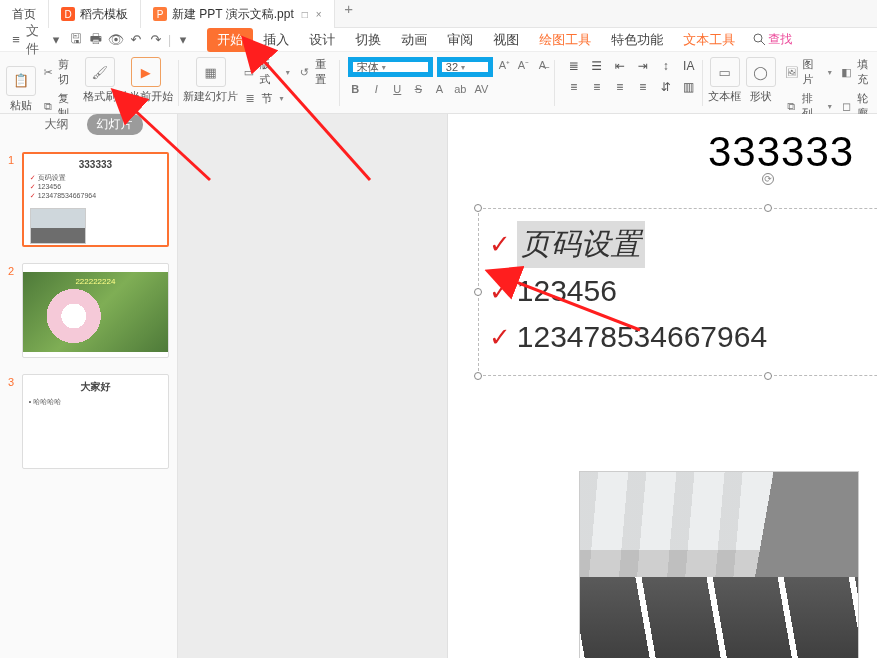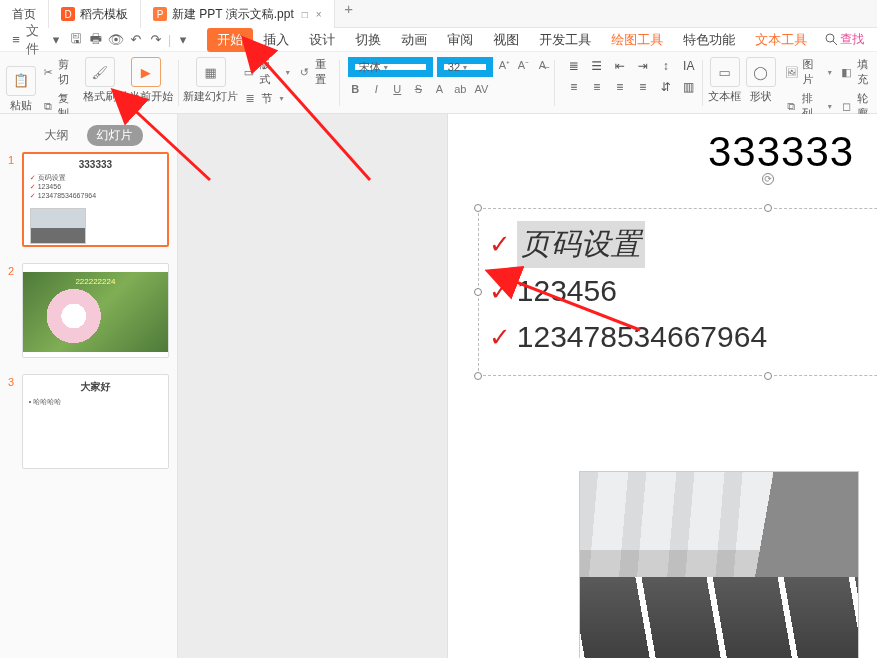"开发工具" div.mitem { html: <div>开发工具</div> -> none }
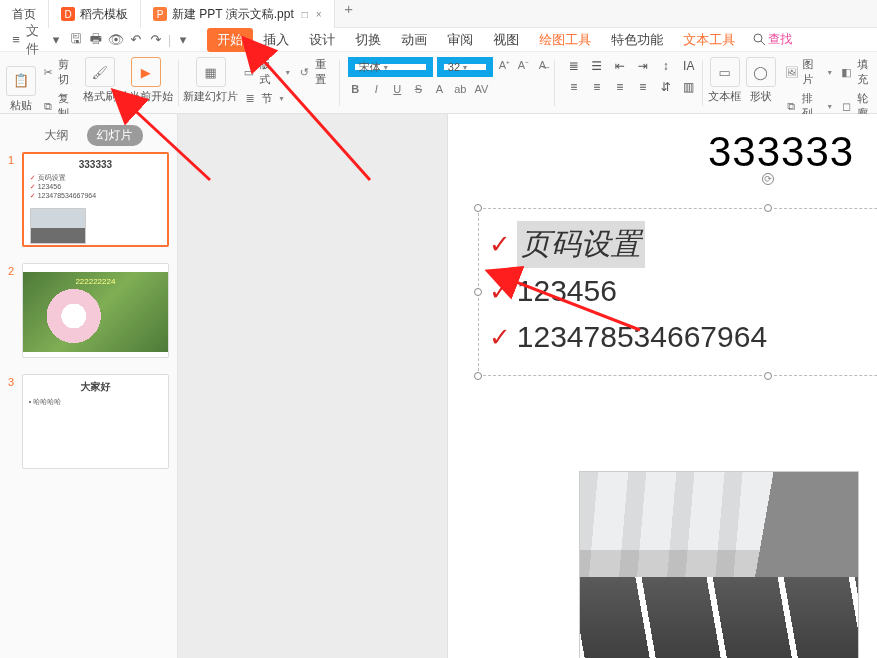"宋体" .fontbox,.sizebox { border: 7px solid #0ea5e9 -> 5px solid #0ea5e9 }
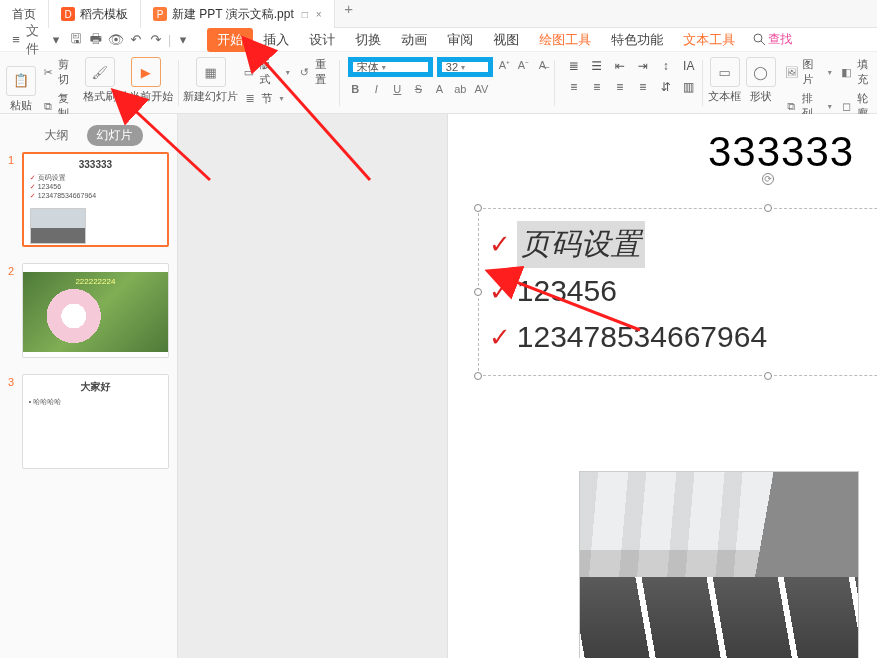"大纲" .side-tabs { align-items: flex-end -> flex-start }
